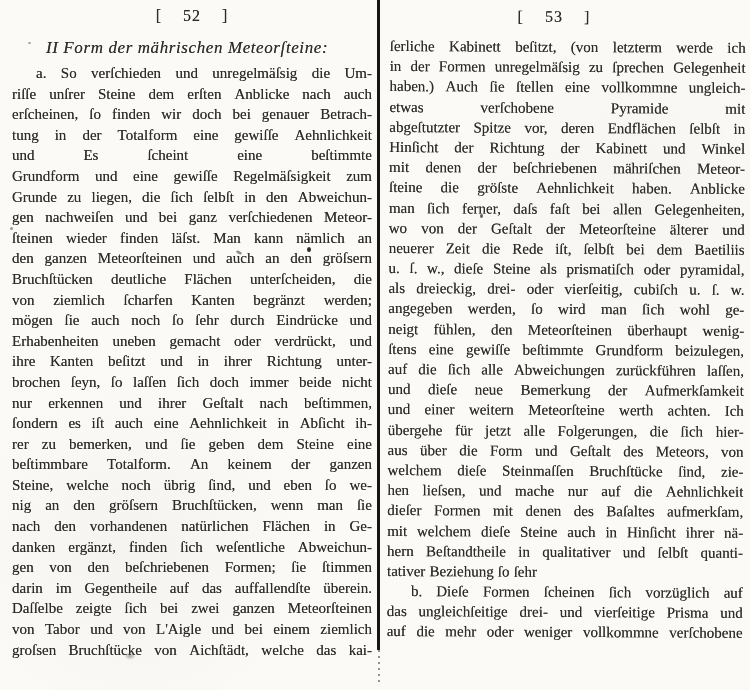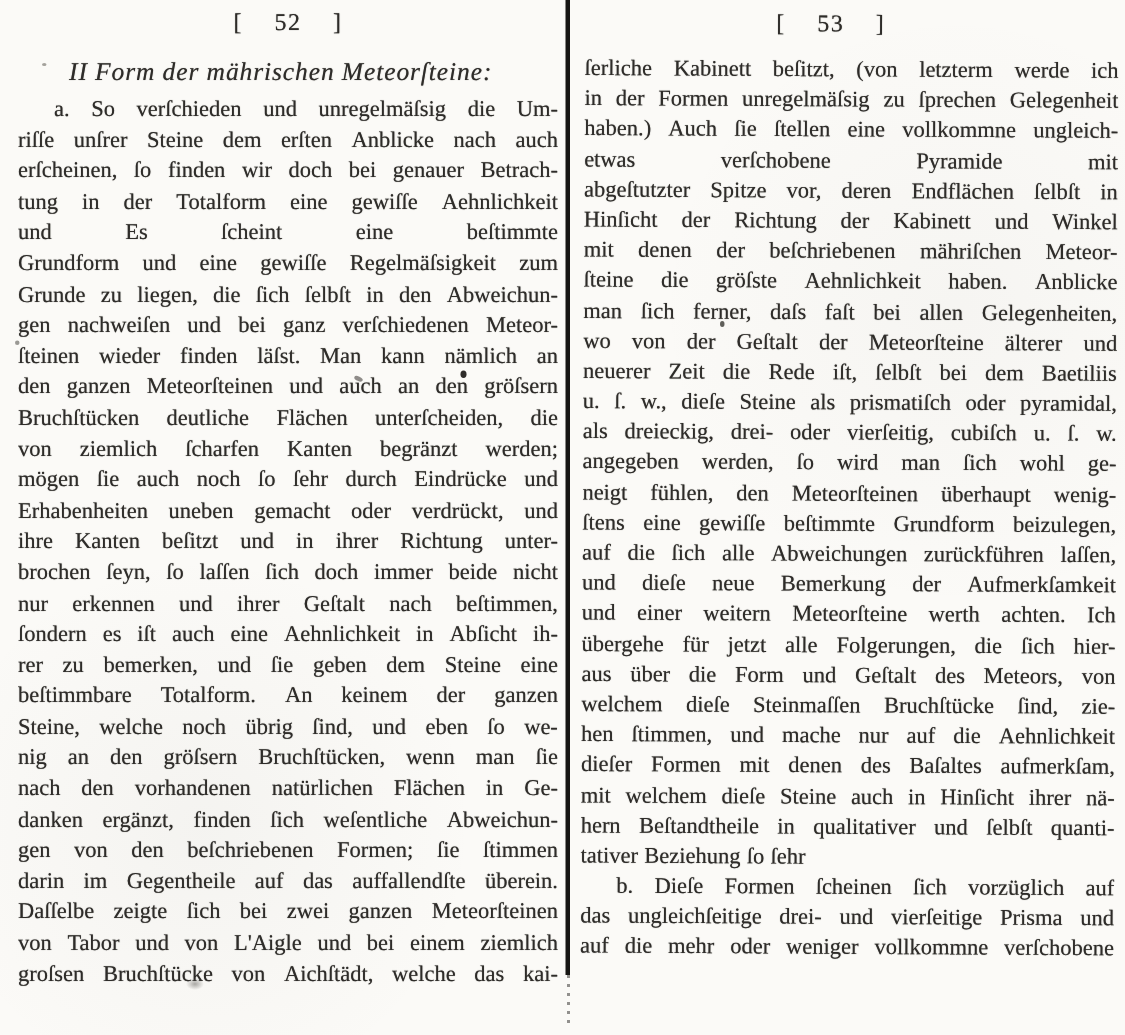"ſtimmen," span { text: ſtimmen -> lieſsen }
